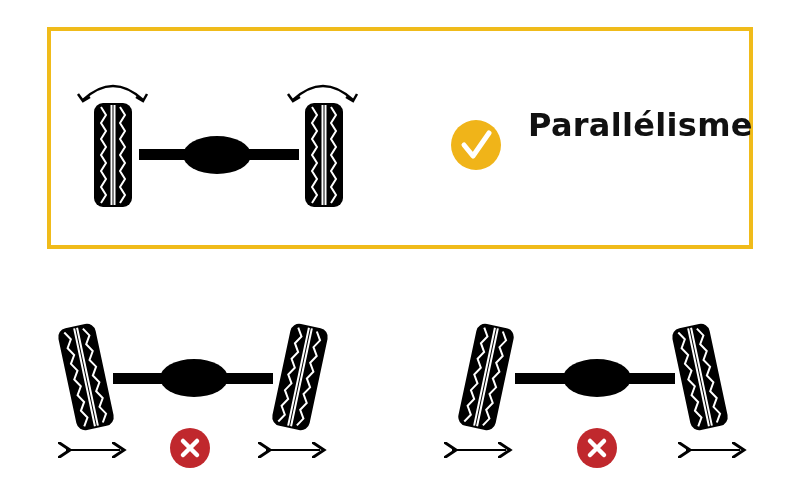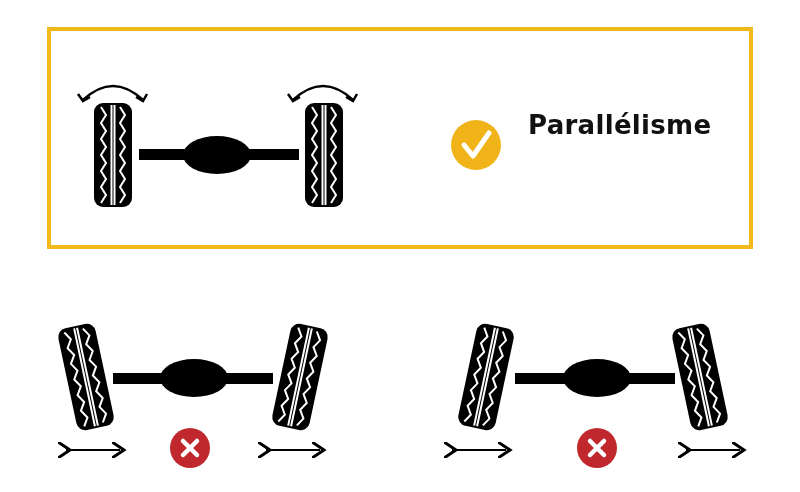"Parallélisme" .label { font-size: 26px -> 32px }
